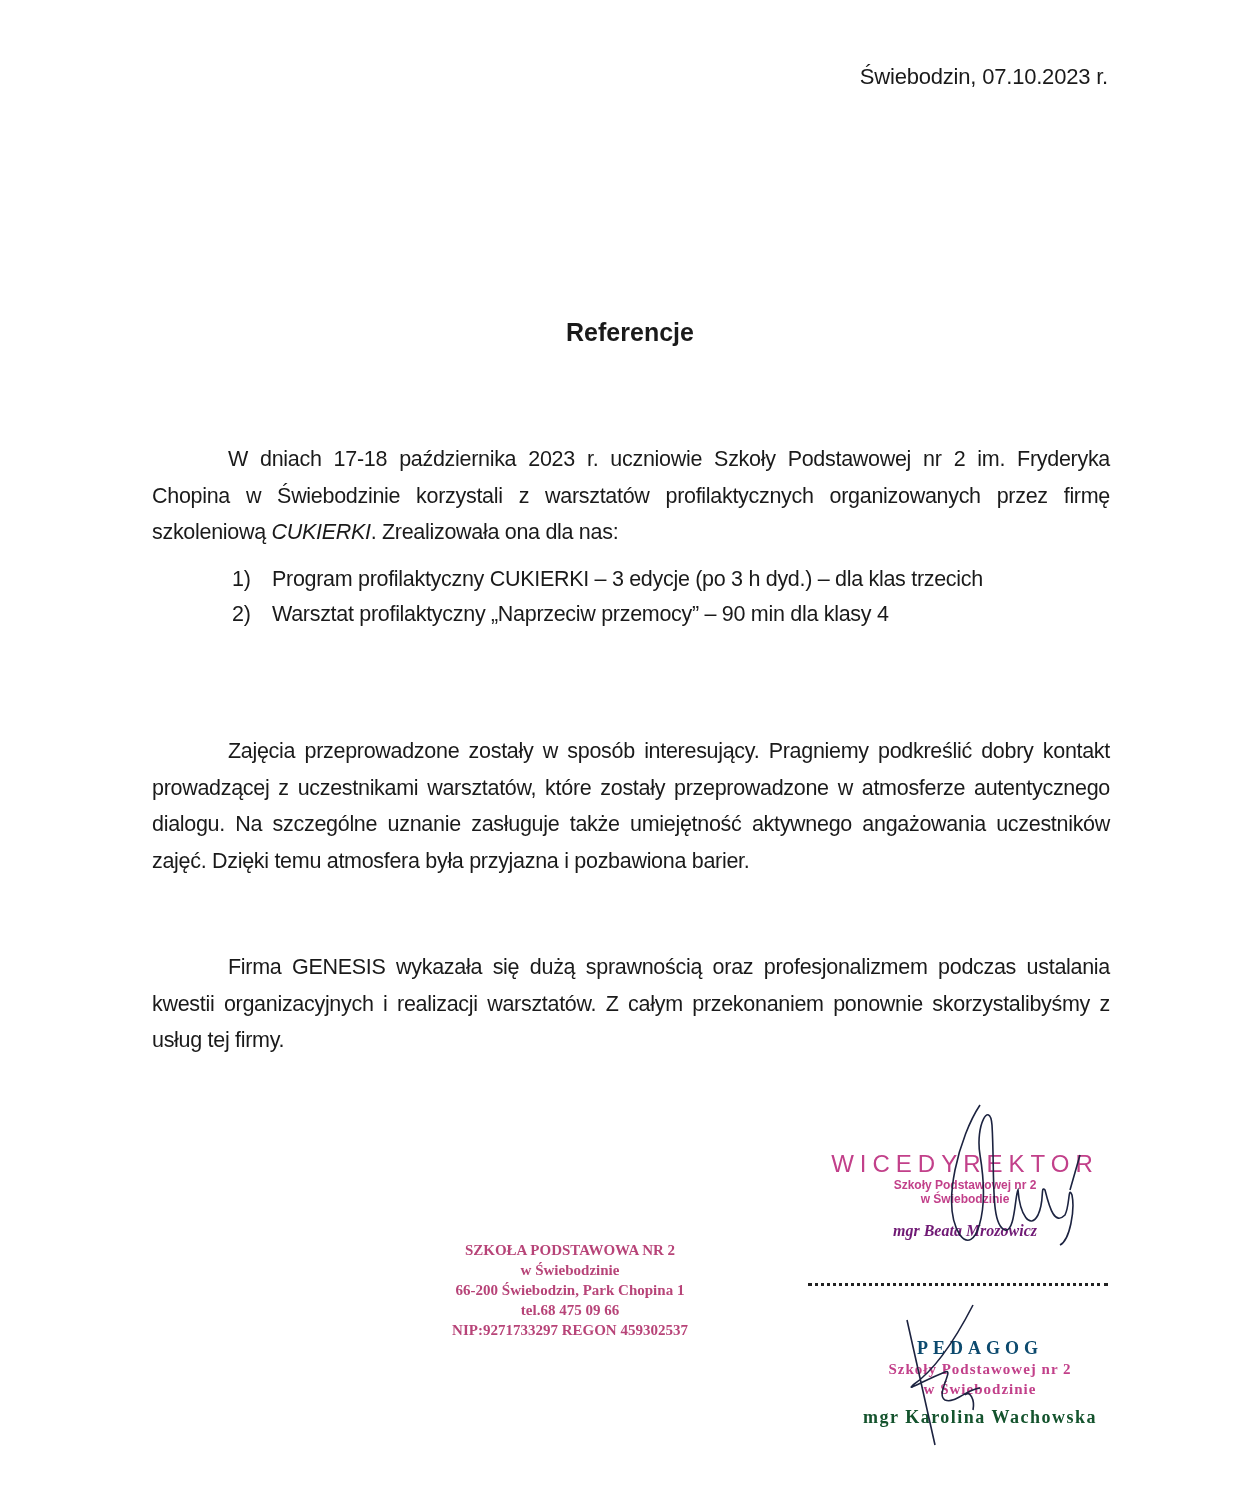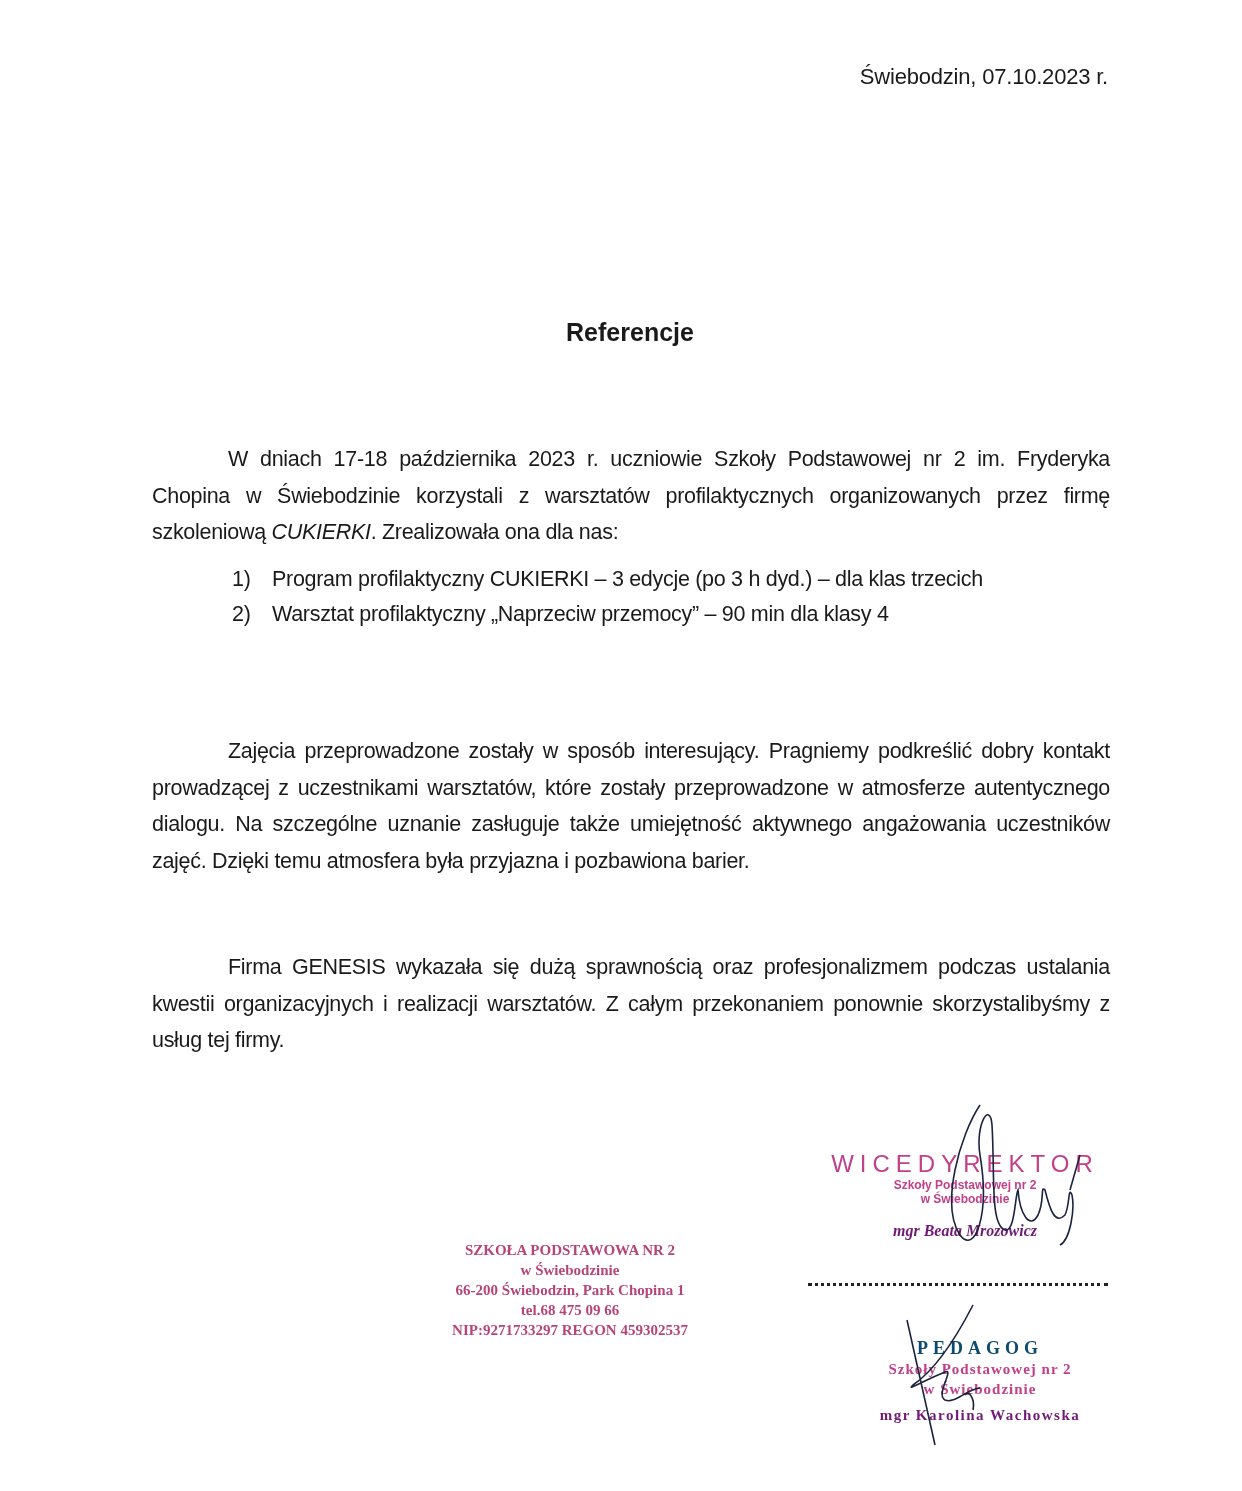"mgr Karolina Wachowska" .ped .name { color: #701a75 -> #14532d; font-size: 15px -> 18px }
